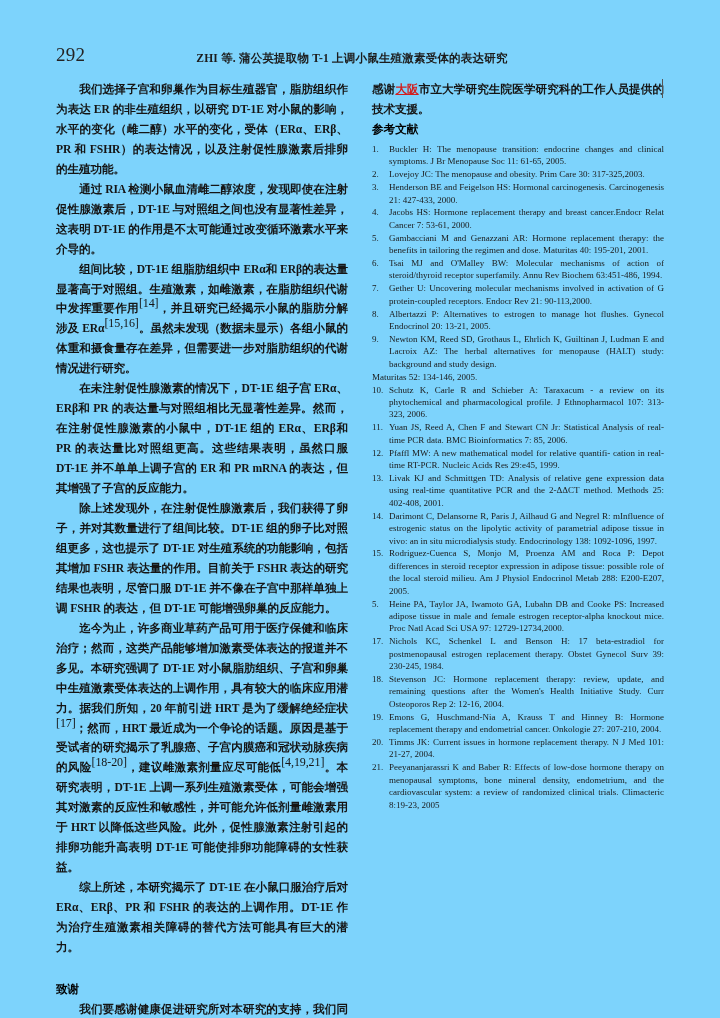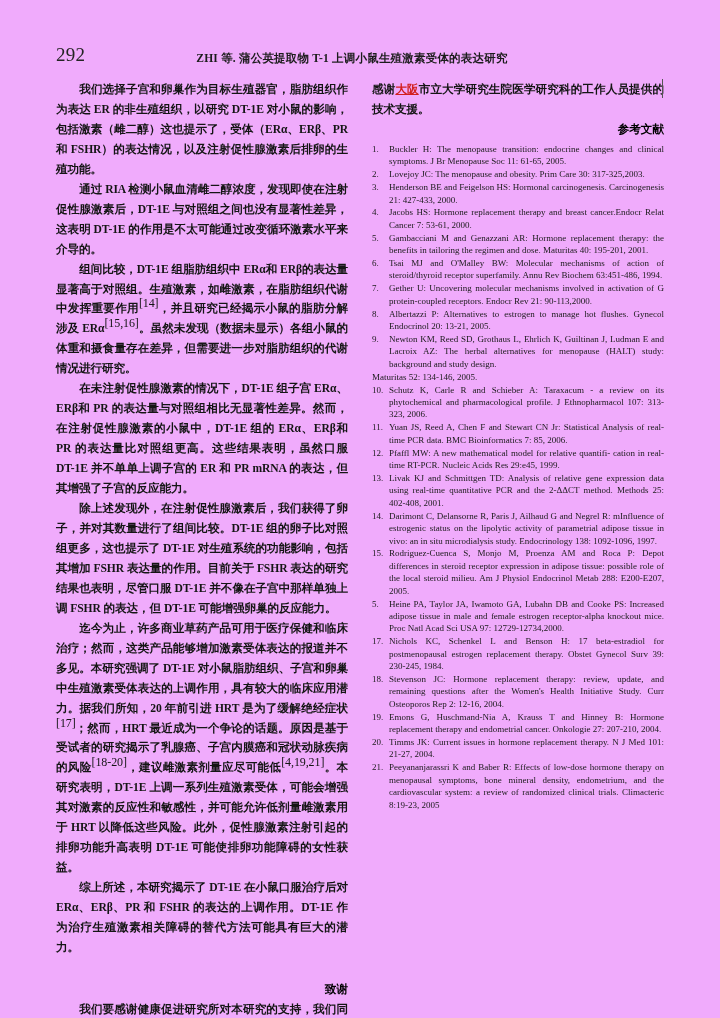"292" .page { background: #f0abfc -> #7dd3fc }
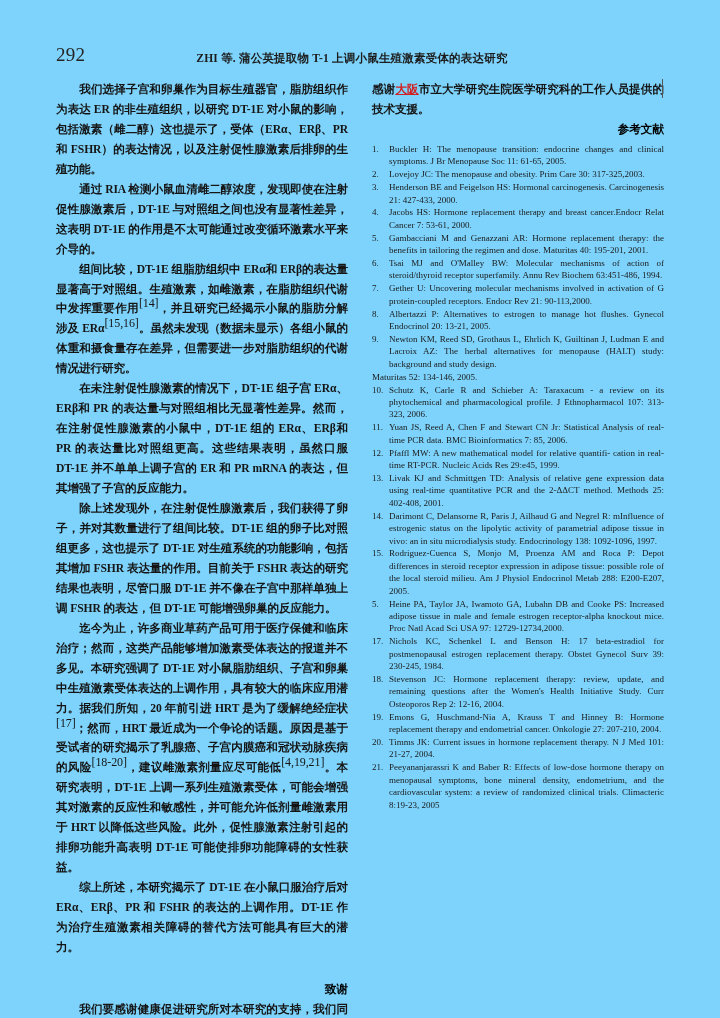"我们选择子宫和卵巢作为目标生殖器官，脂肪组织作为表达 ER 的非生殖组织，以研究" p.cjk-p { text: 包括激素（雌二醇）这也提示了 -> 水平的变化（雌二醇）水平的变化 }
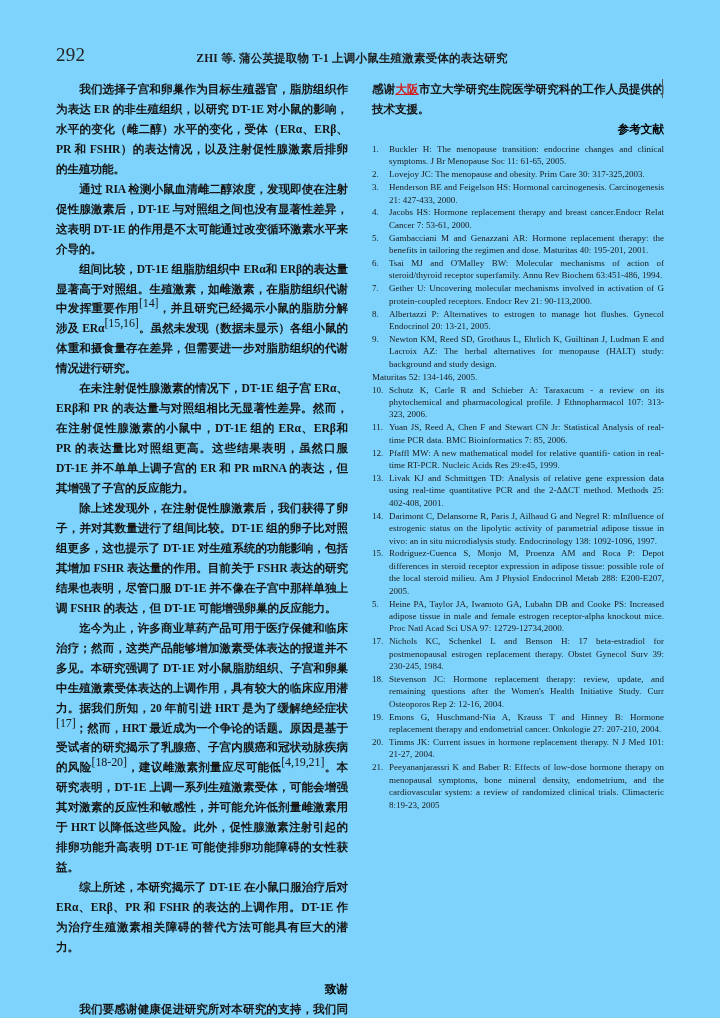"参考文献" .sec-head { text-align: right -> none }
